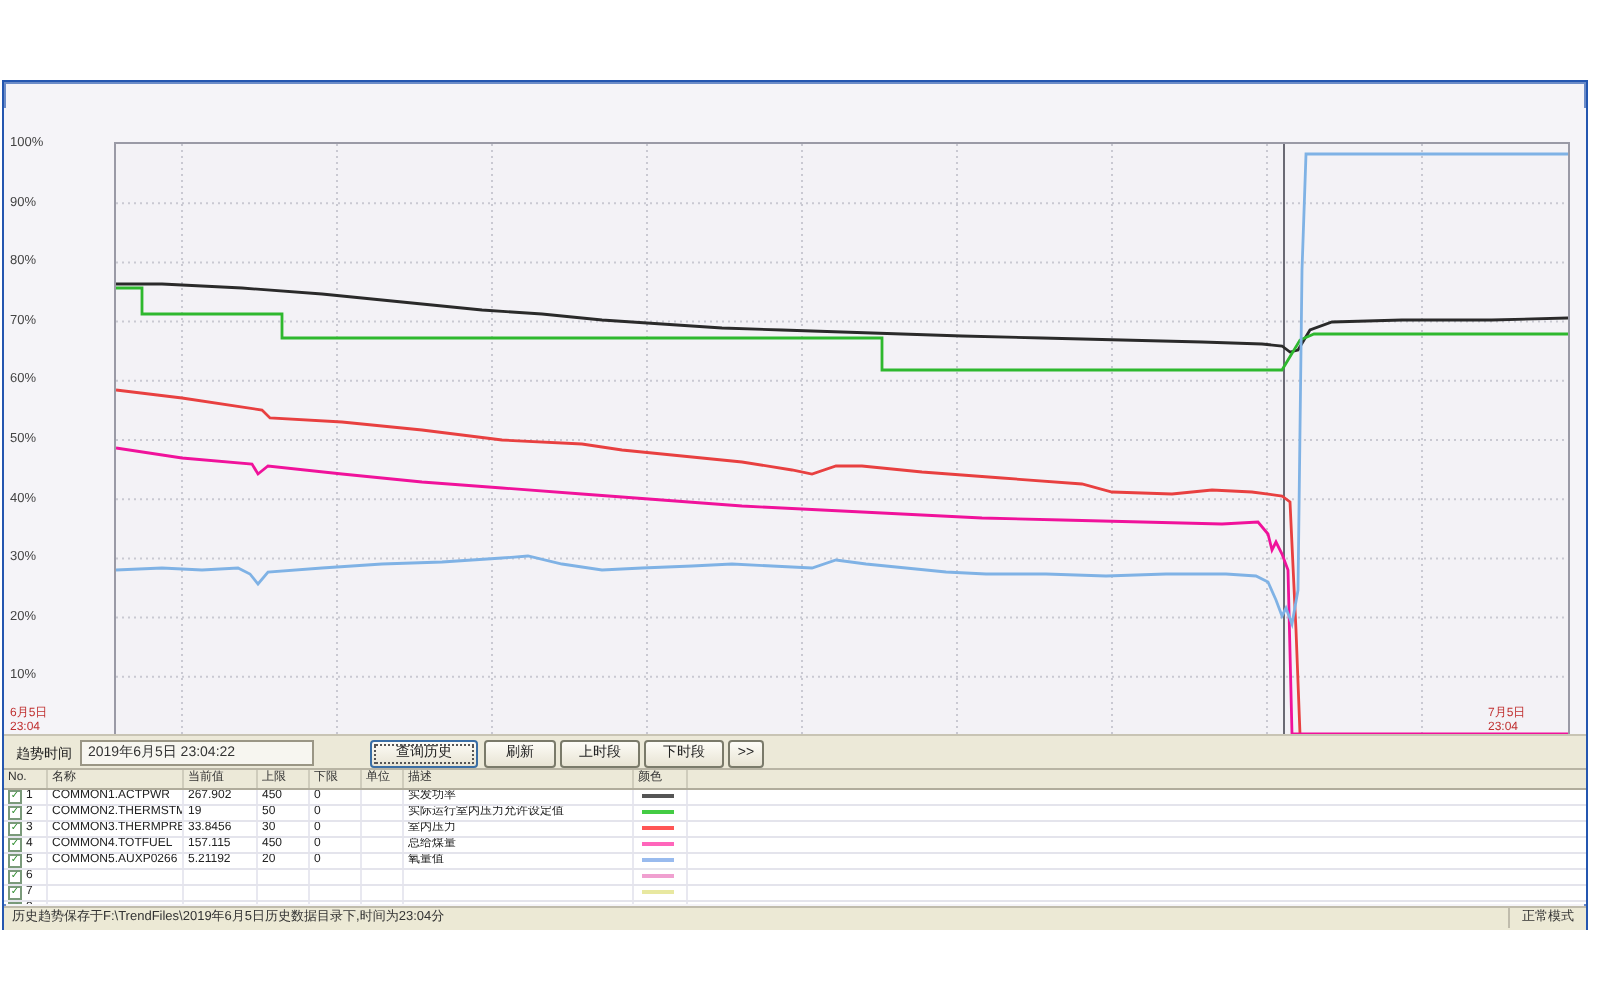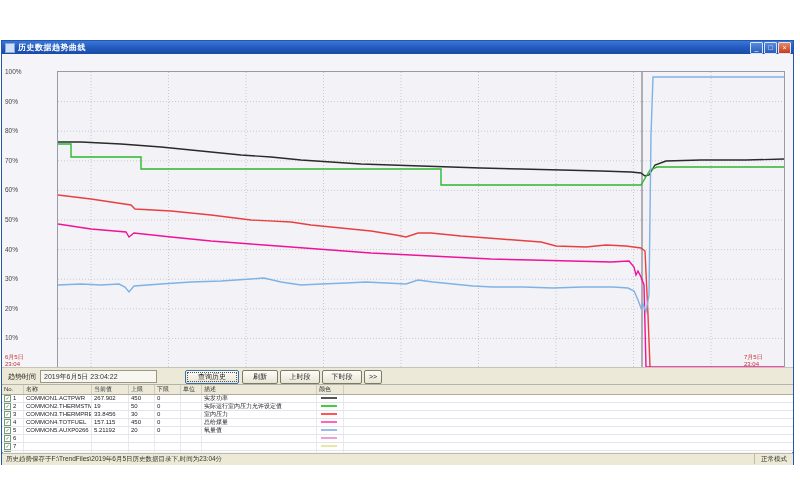"历史数据趋势曲线" div { html: <div> <div></div> <div>历史数据趋势曲线</div> <div> <div>_</div> <div>□</div> <div>×</div> </div> </div> -> none }
